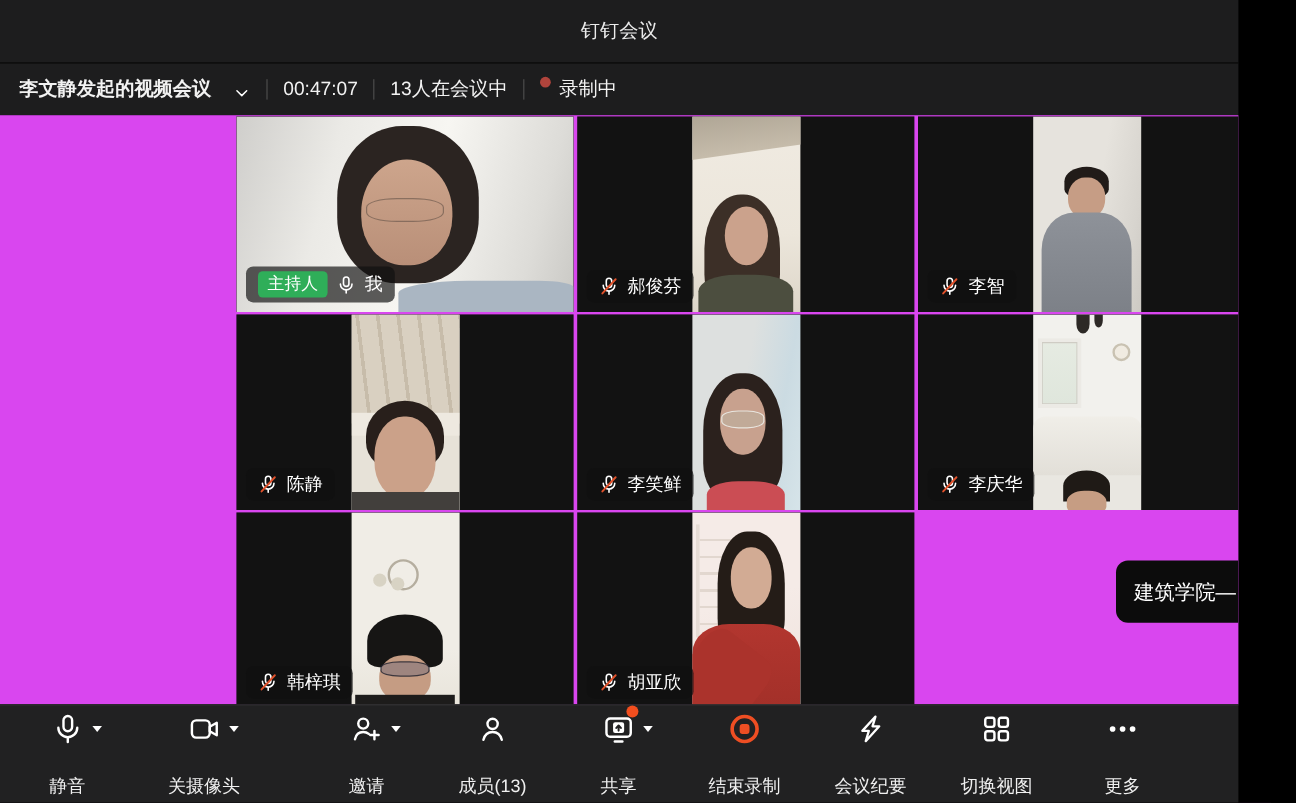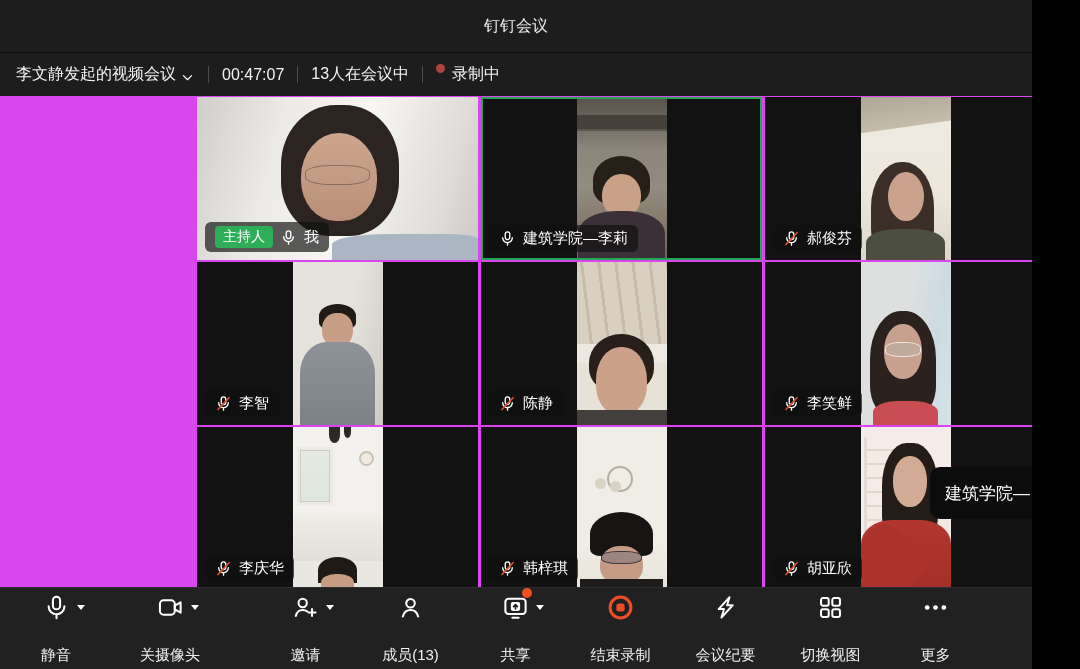"李文静发起的视频会议" .infobar .mname { font-weight: none -> bold; gap: 4px -> 18px }
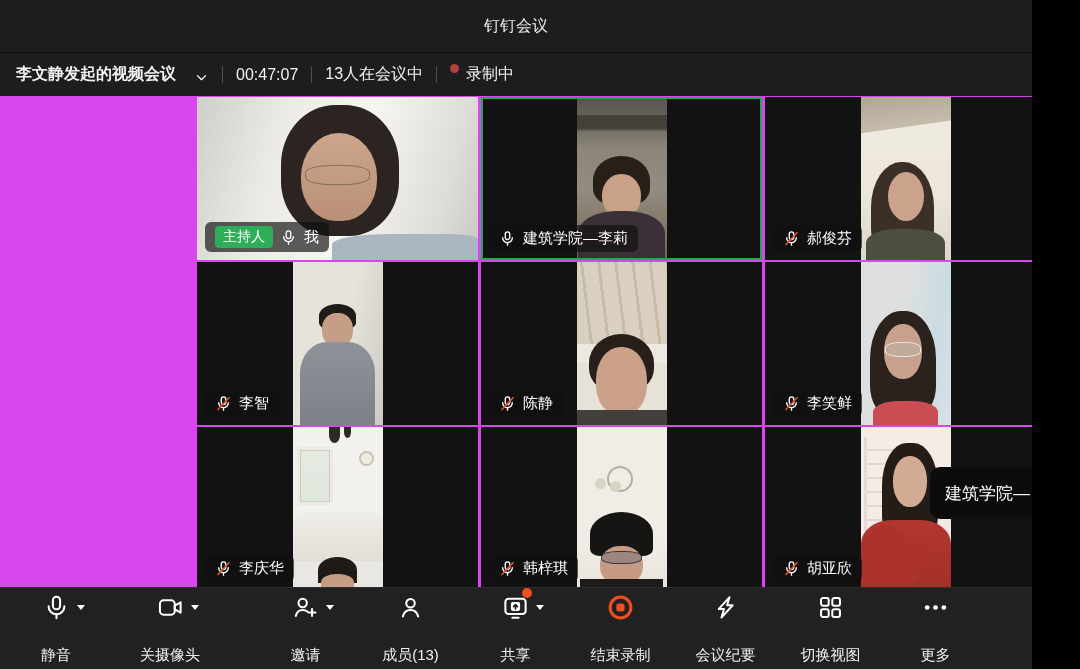"建筑学院—李莉" div.tile { html: <div> <div> <div> <div></div> <div></div> <div></div> <div></div> </div> </div> <div> <span> <svg> <rect></rect> <path></path> <path></path> </svg> </span> <span>建筑学院—李莉</span> </div> </div> -> none }
